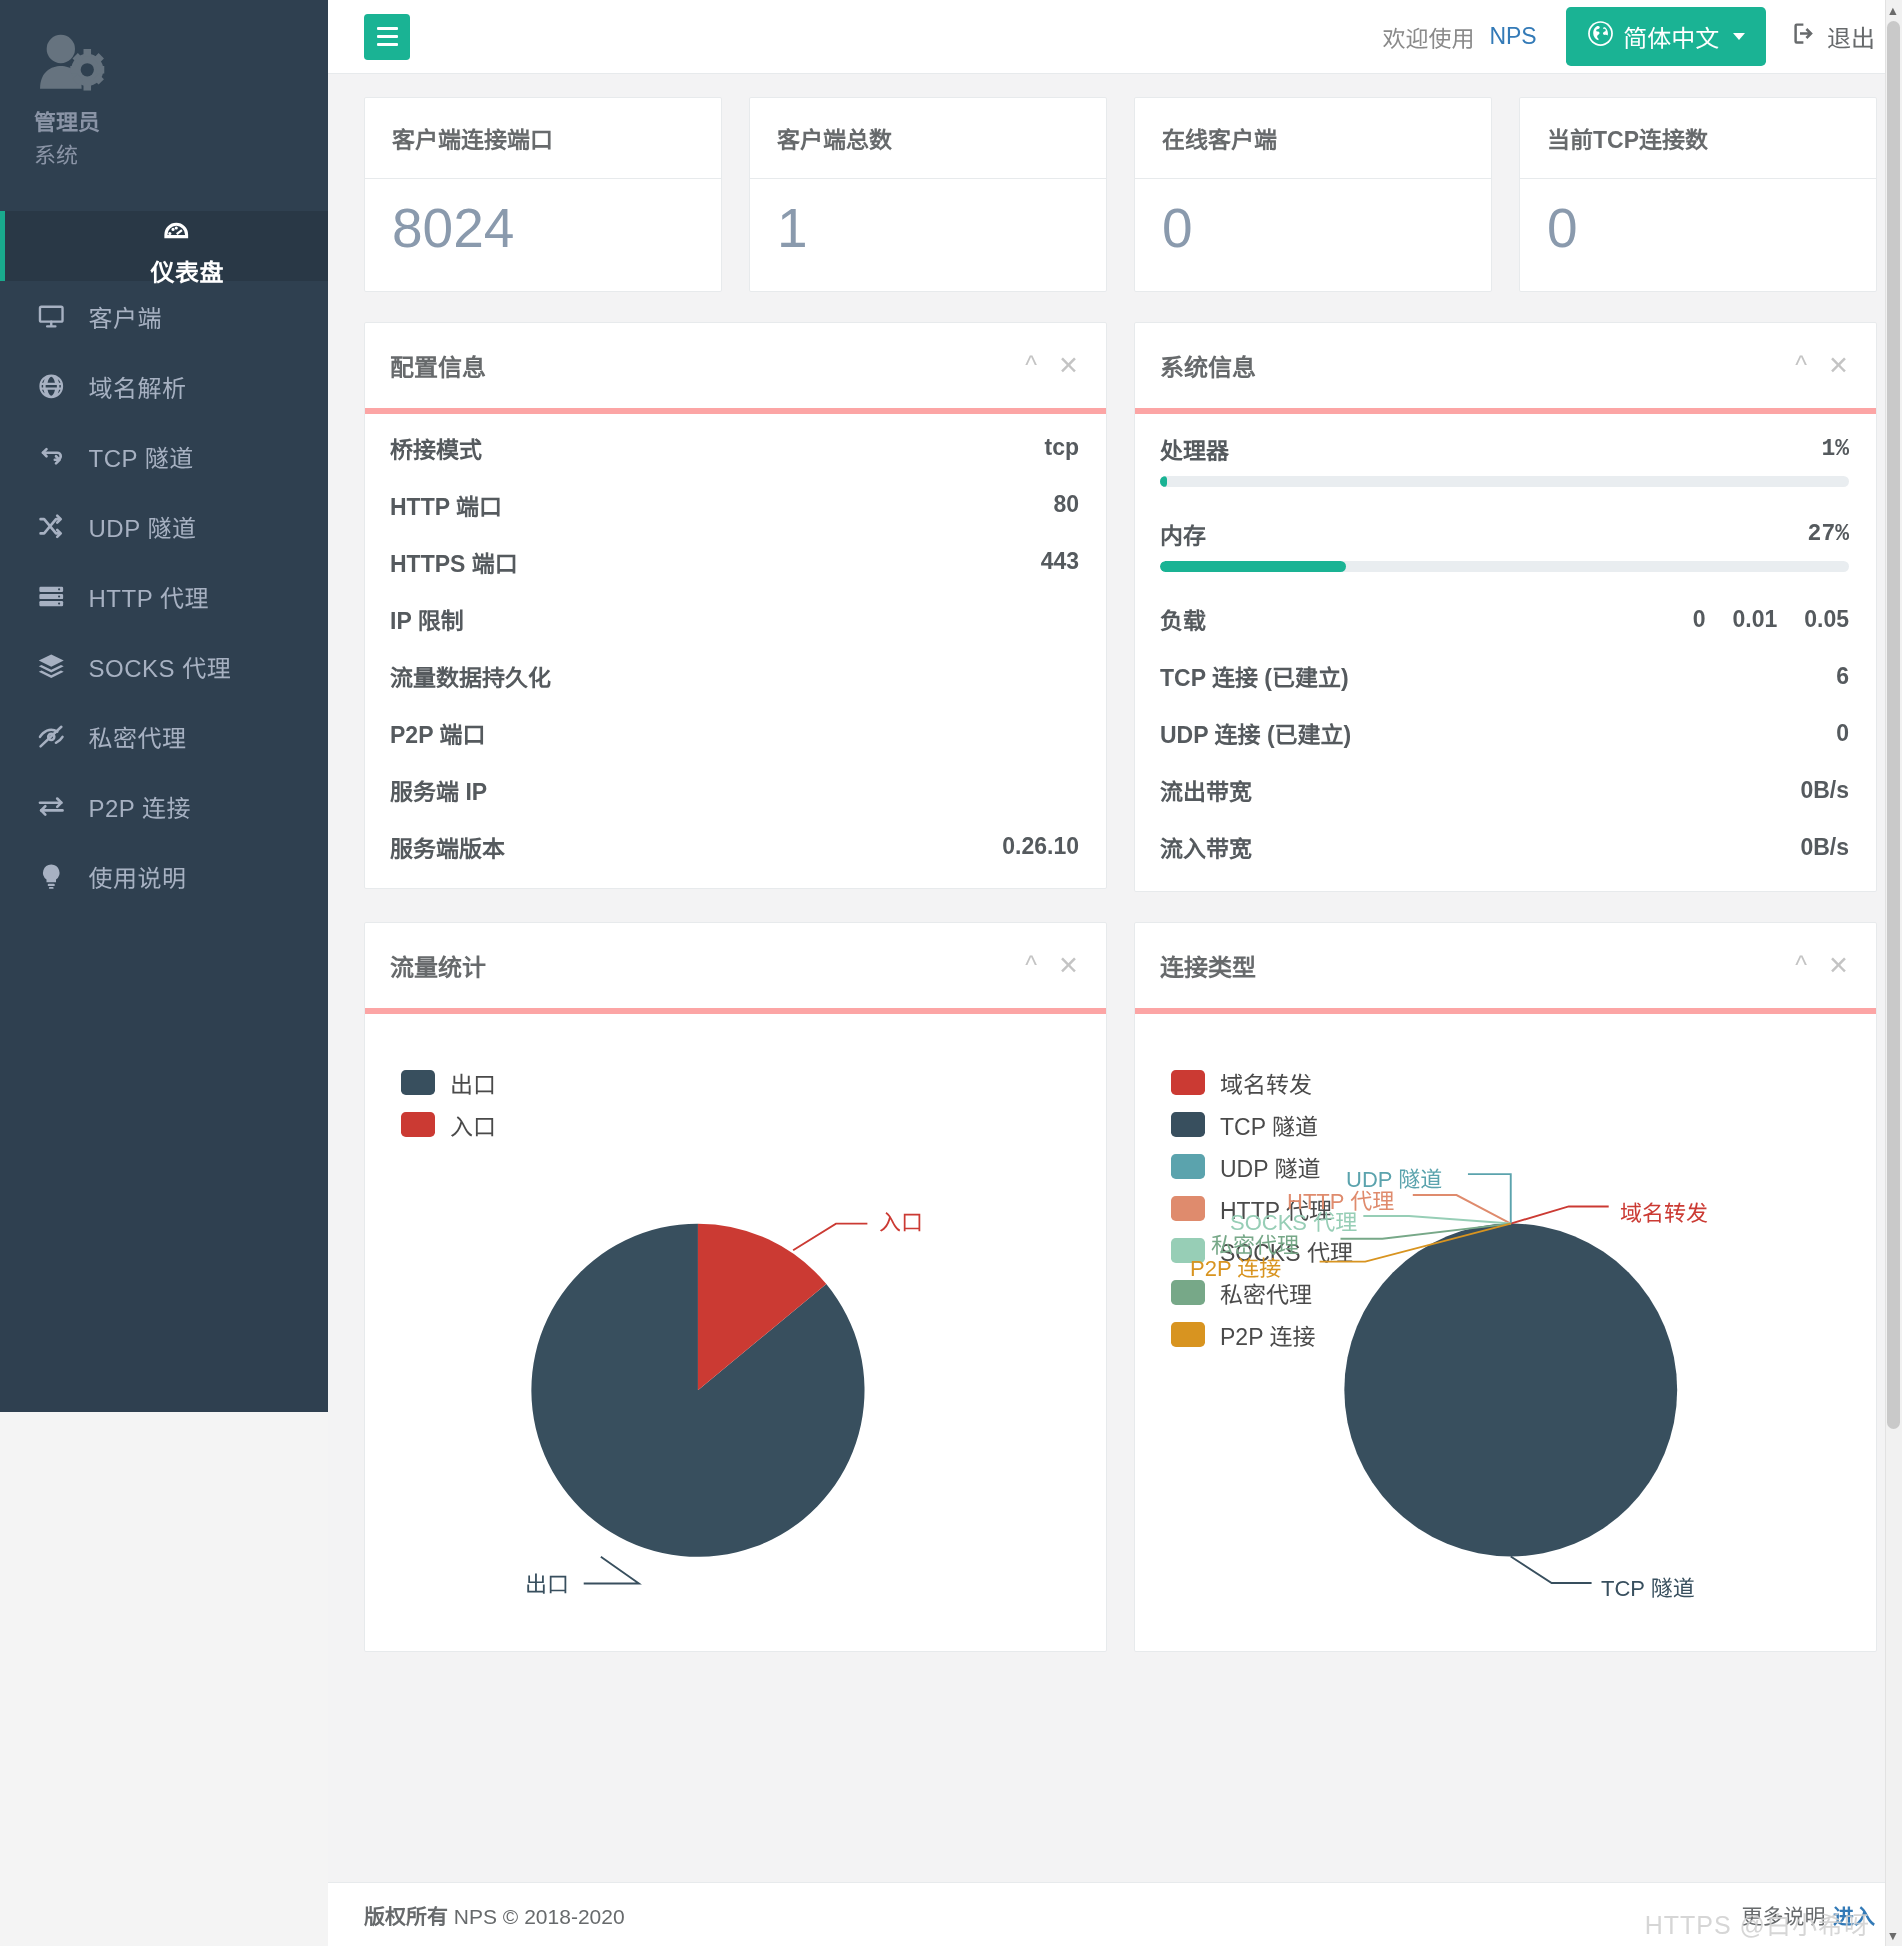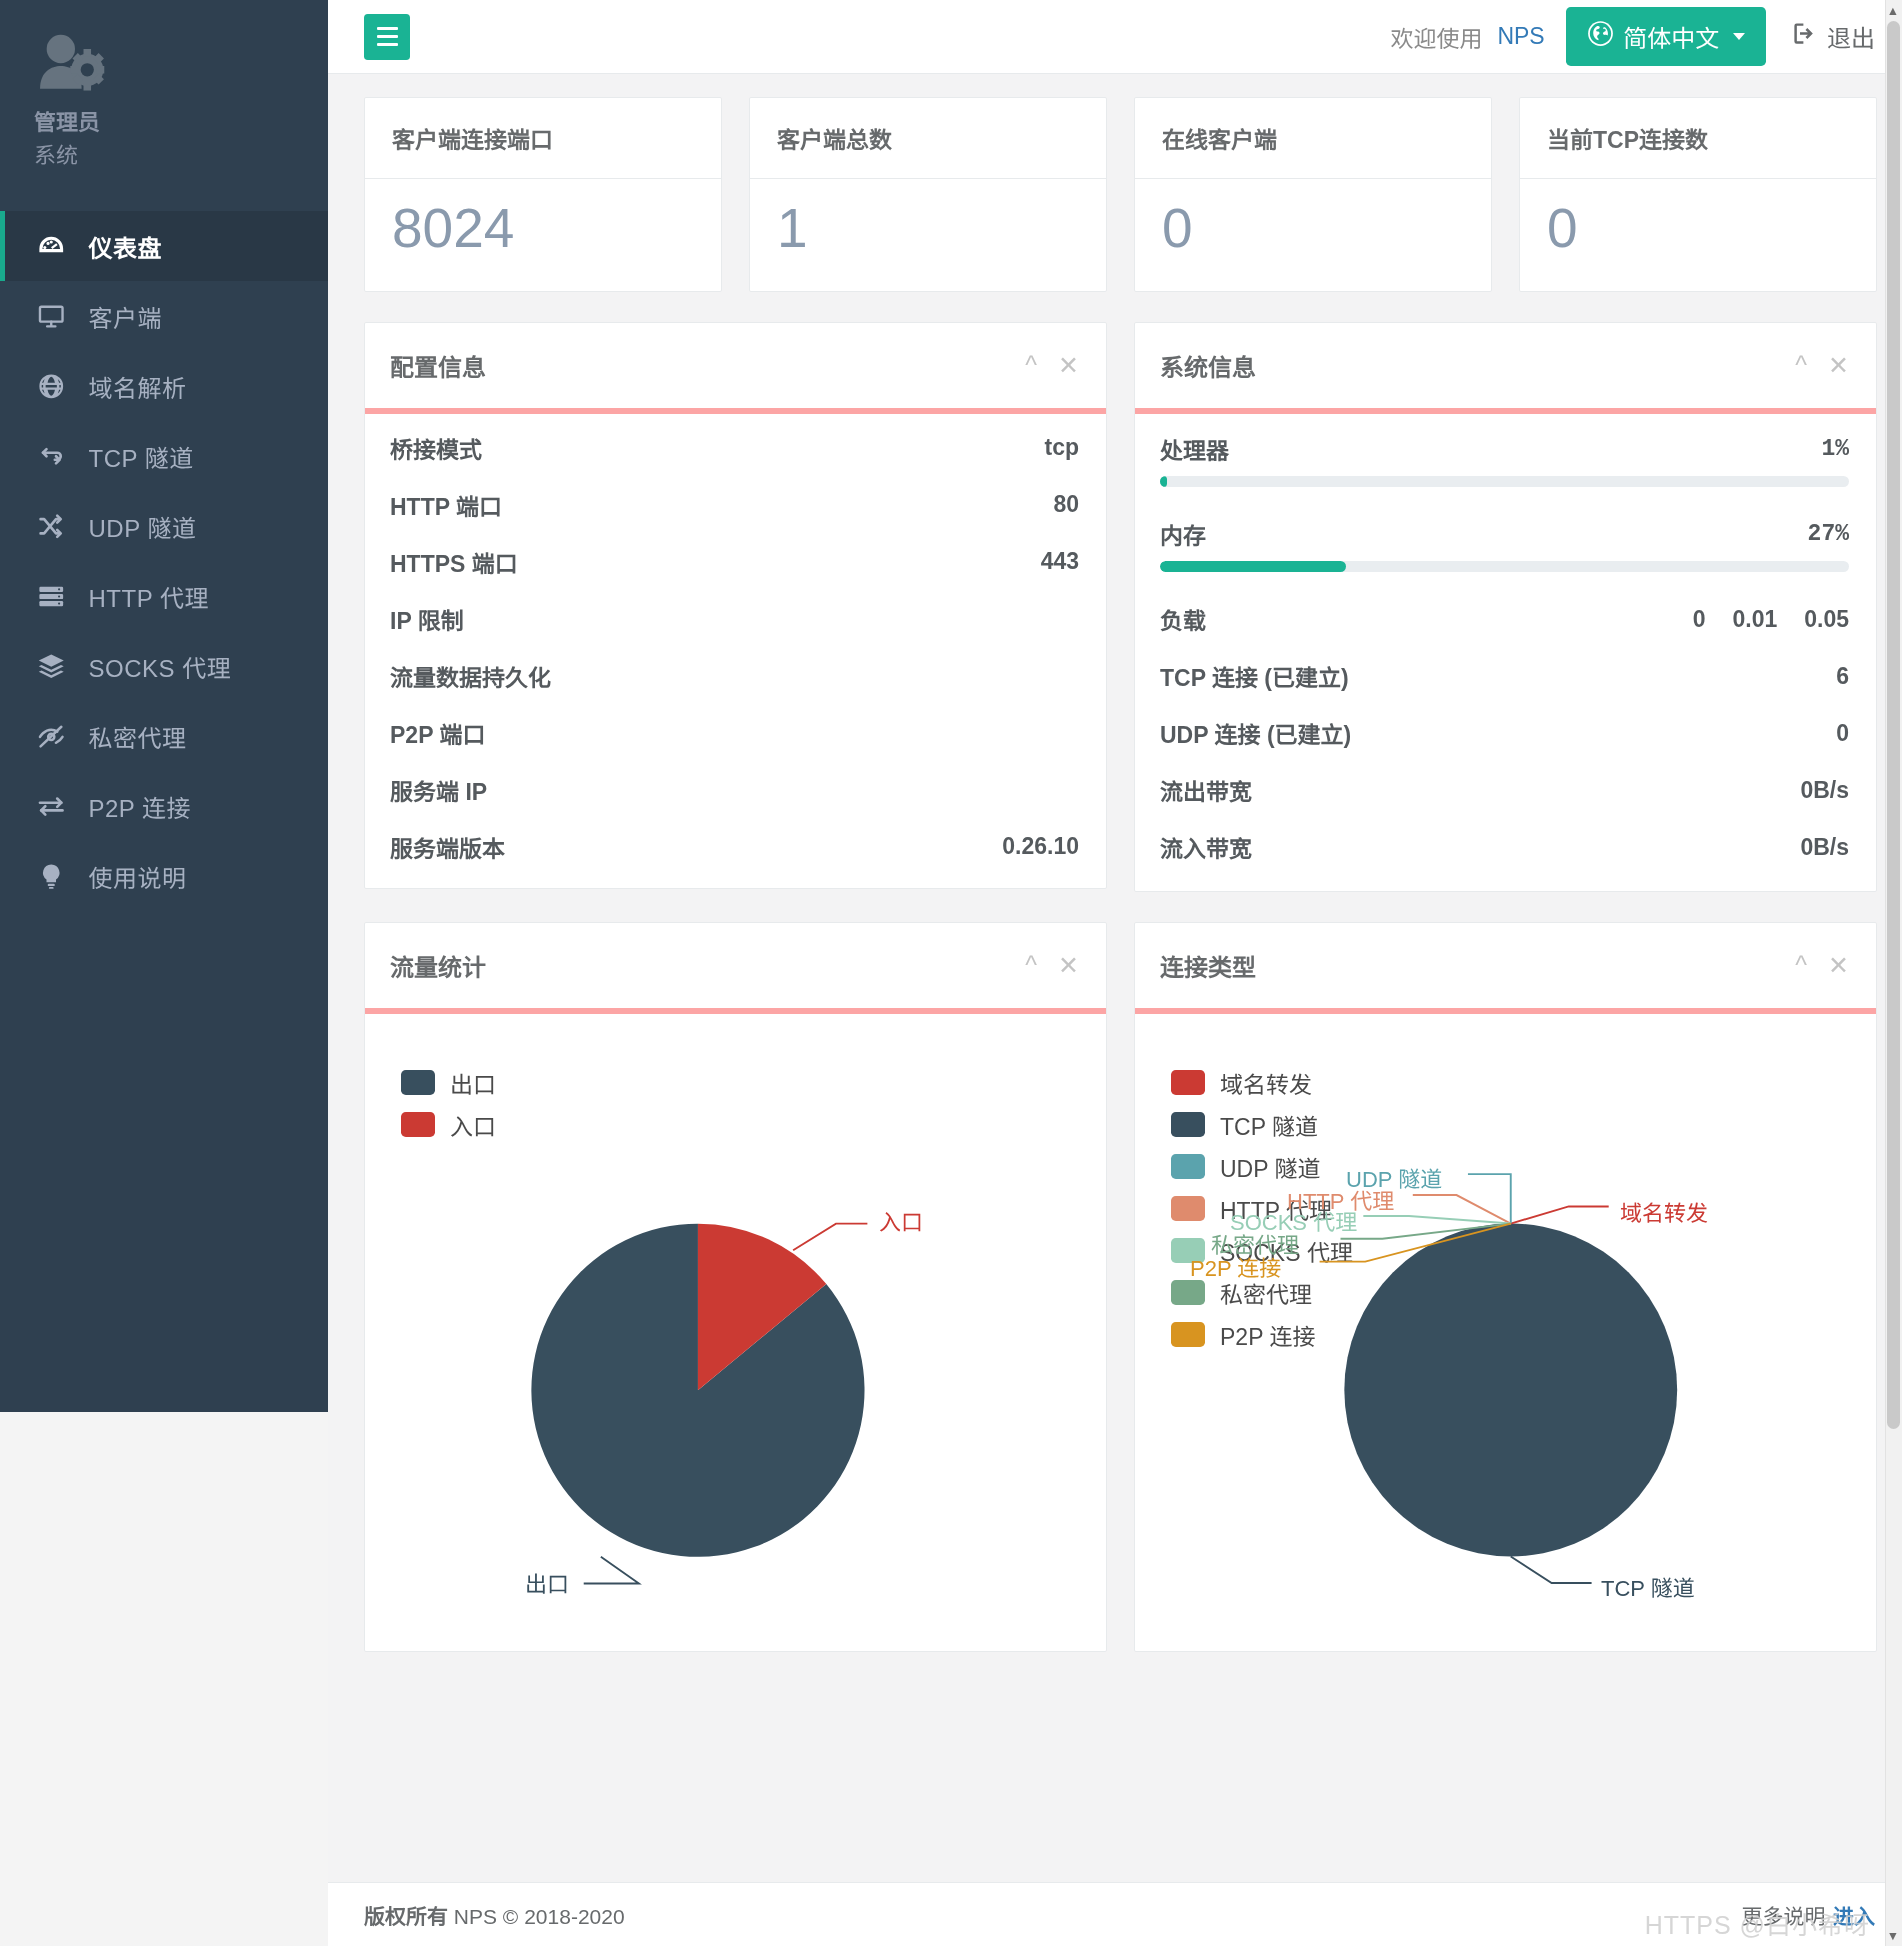"简体中文" .lang-btn { margin-left: none -> 8px }
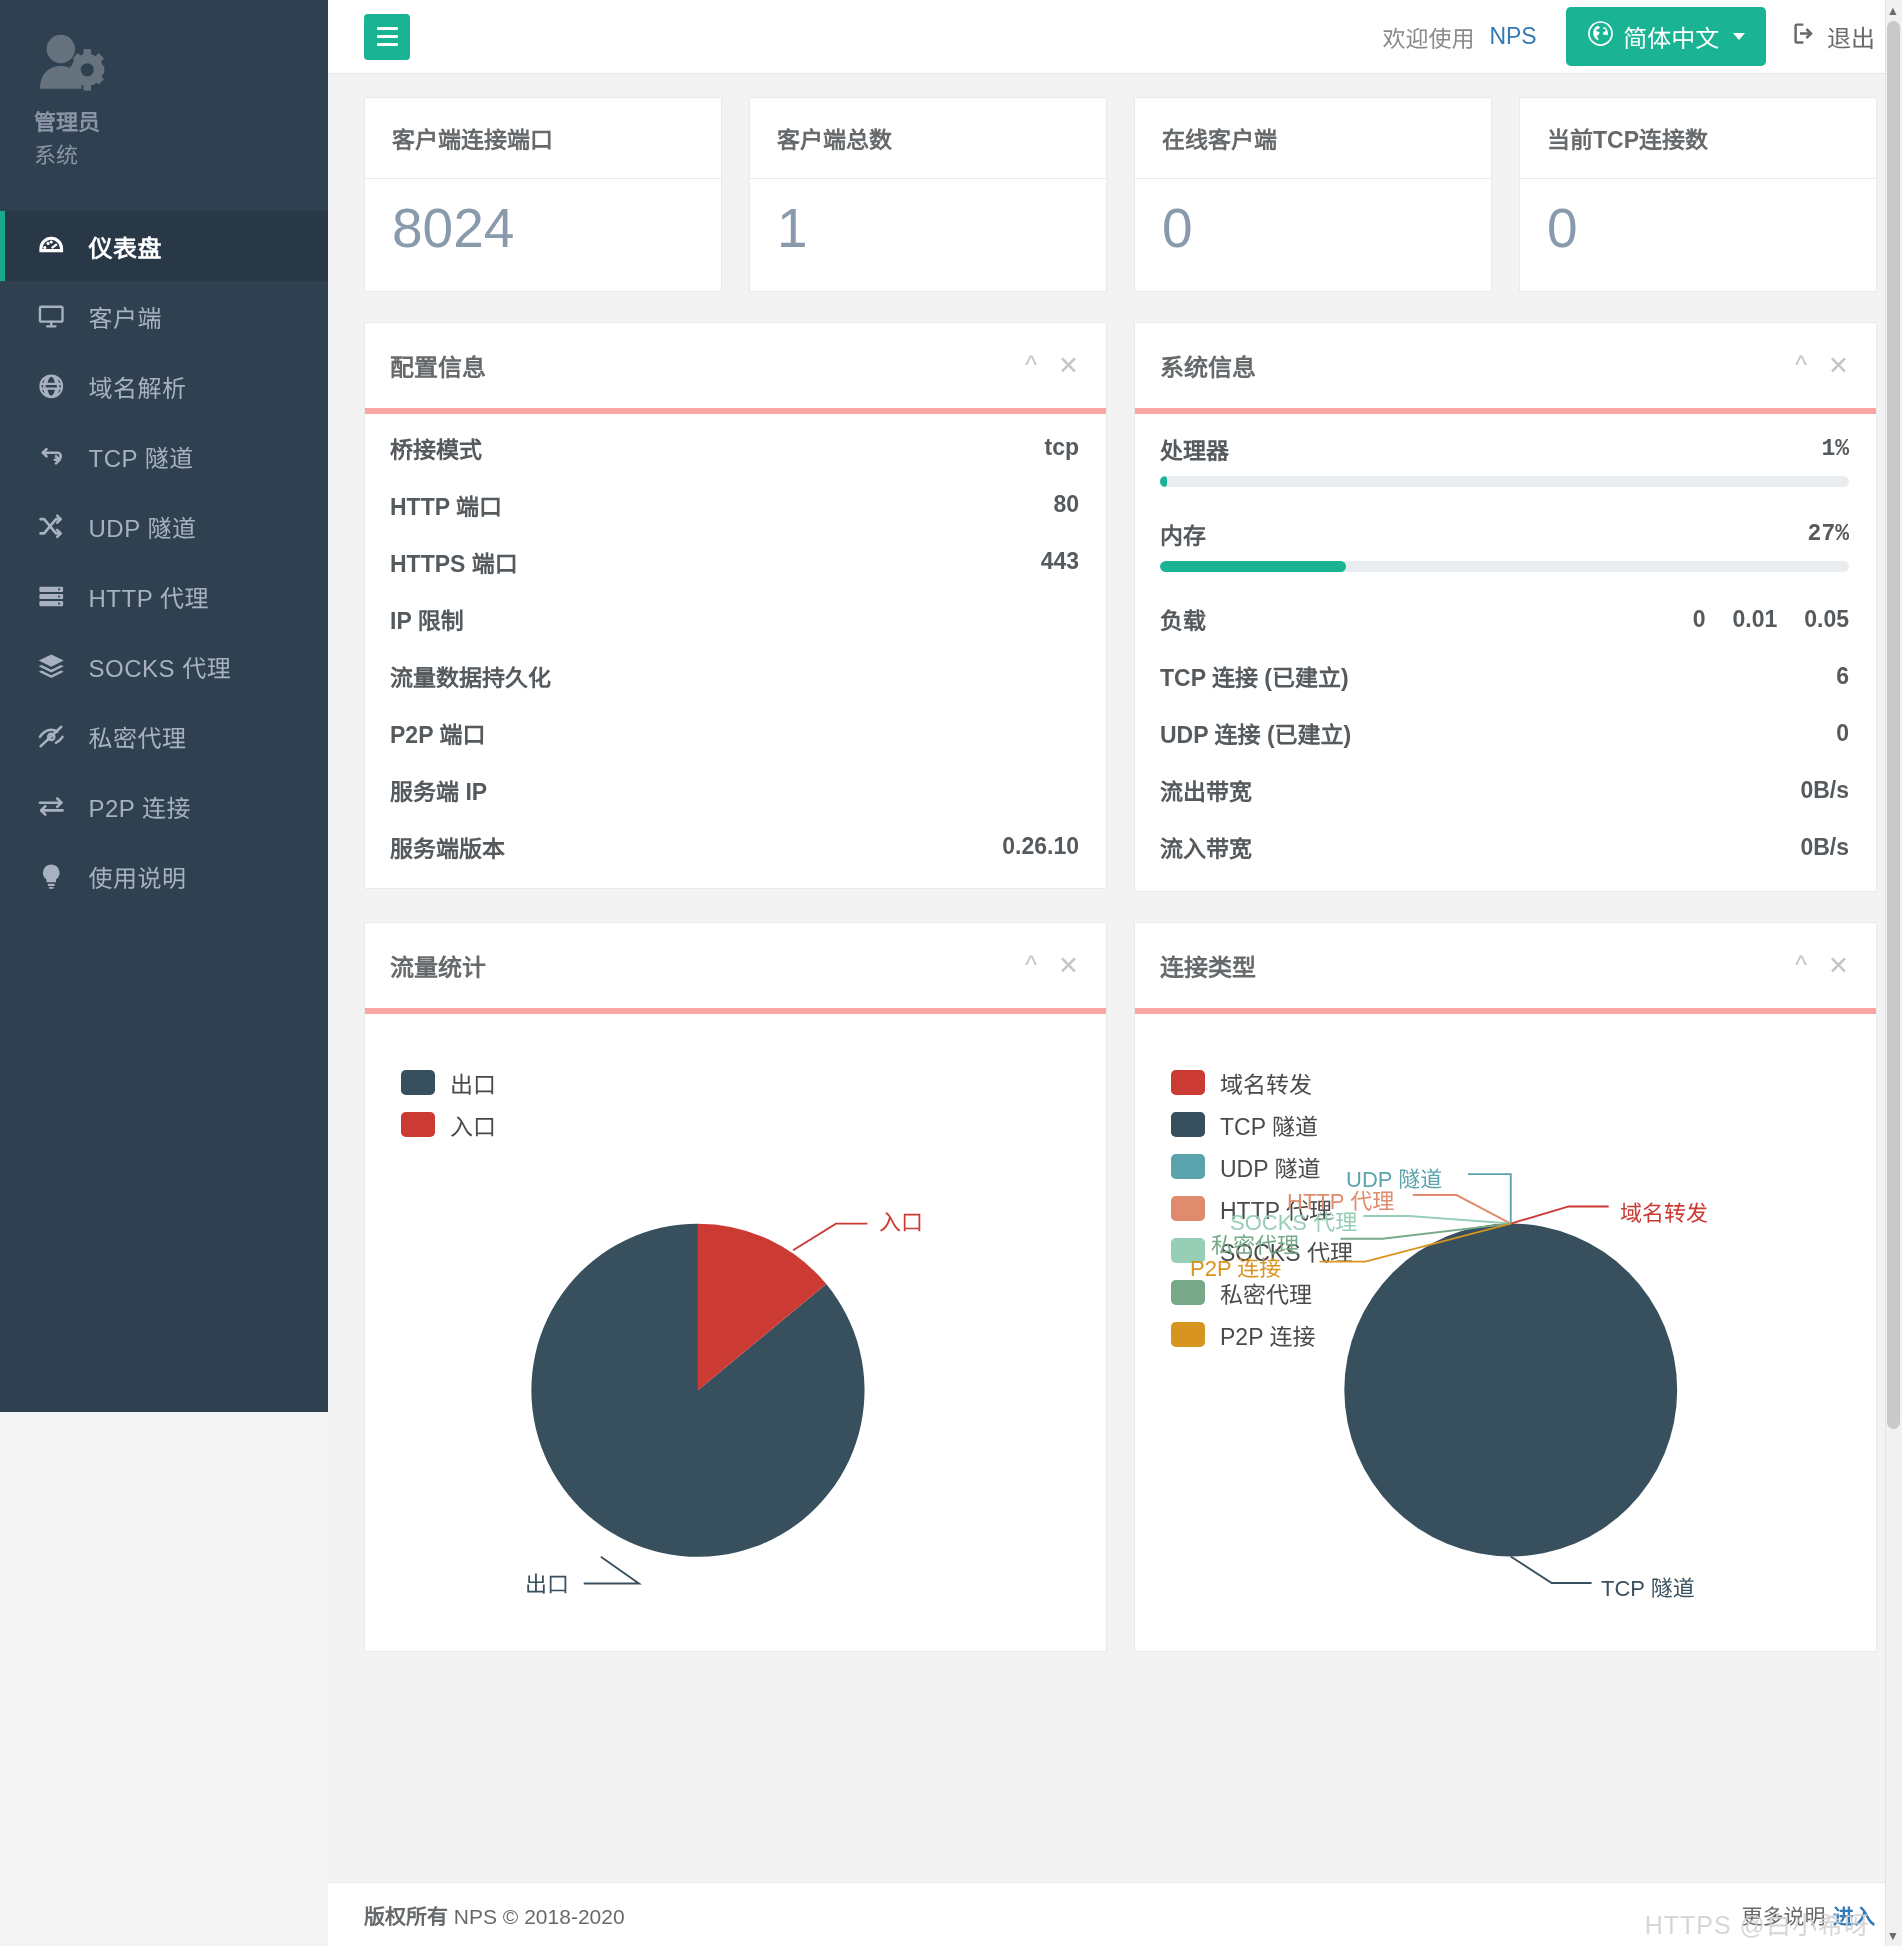"仪表盘" .nav-item.active { flex-direction: none -> column }
